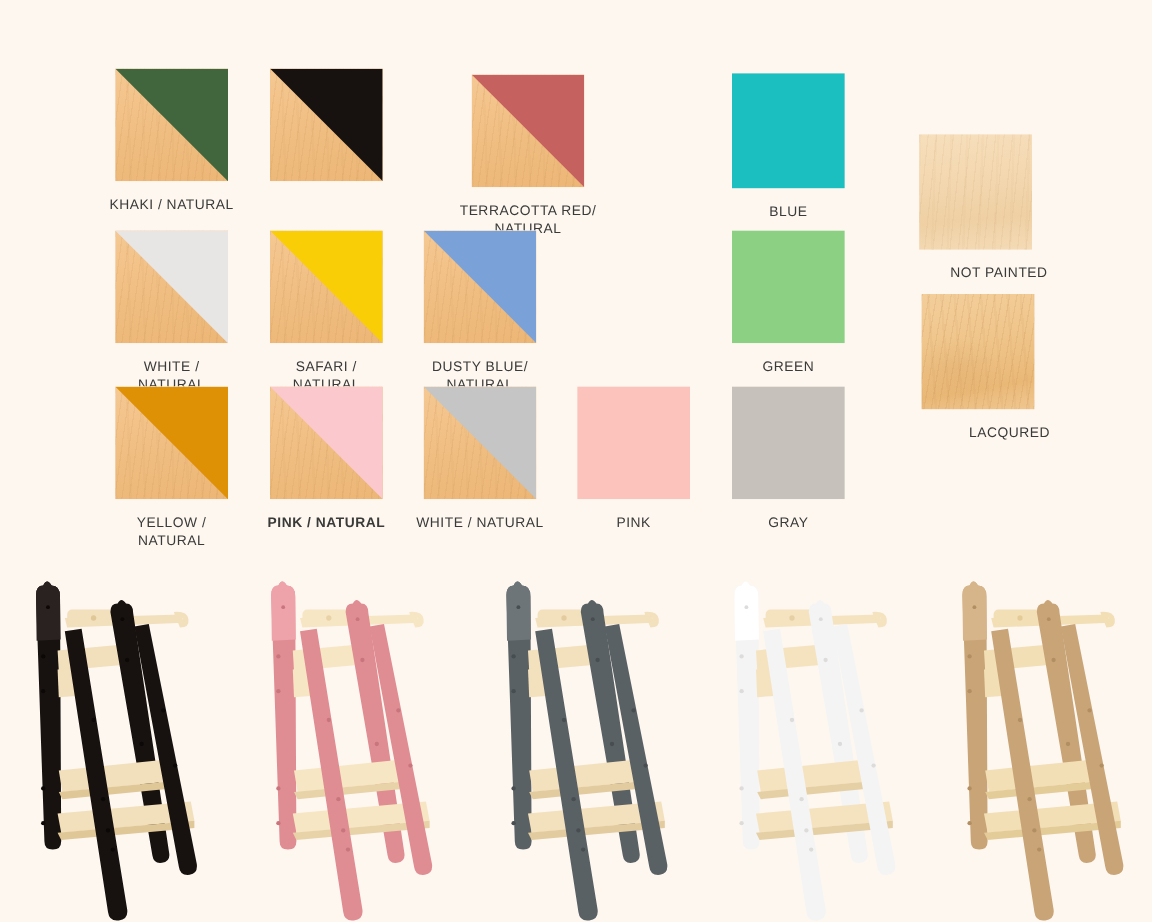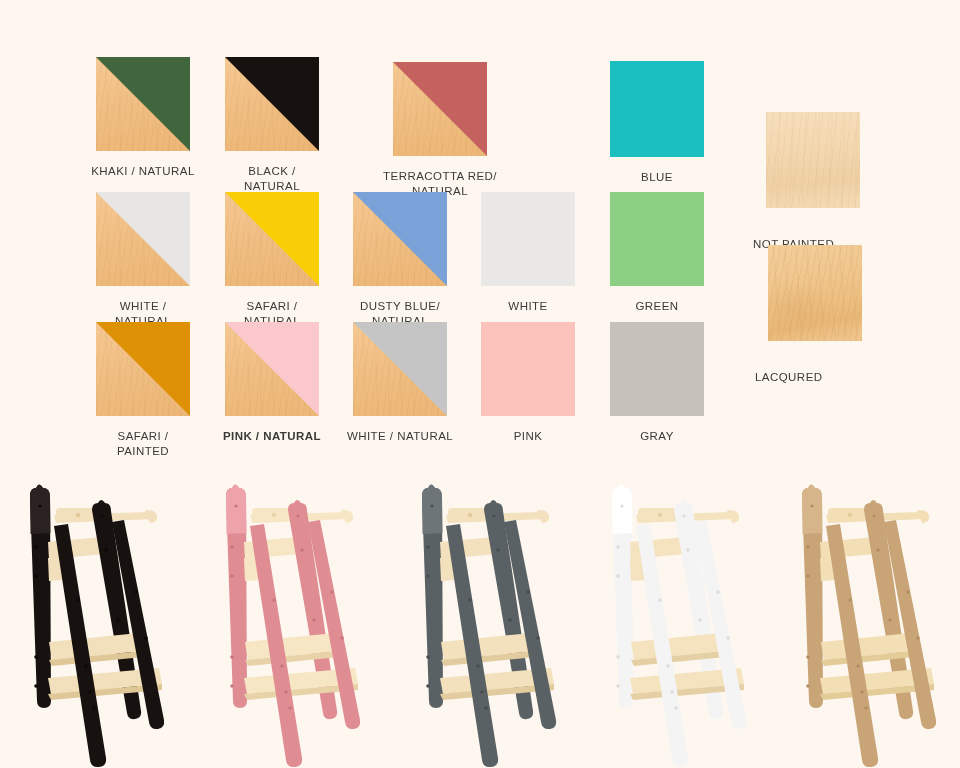"BLACK / NATURAL" div.swatch-label { html: <div>BLACK / NATURAL</div> -> none }
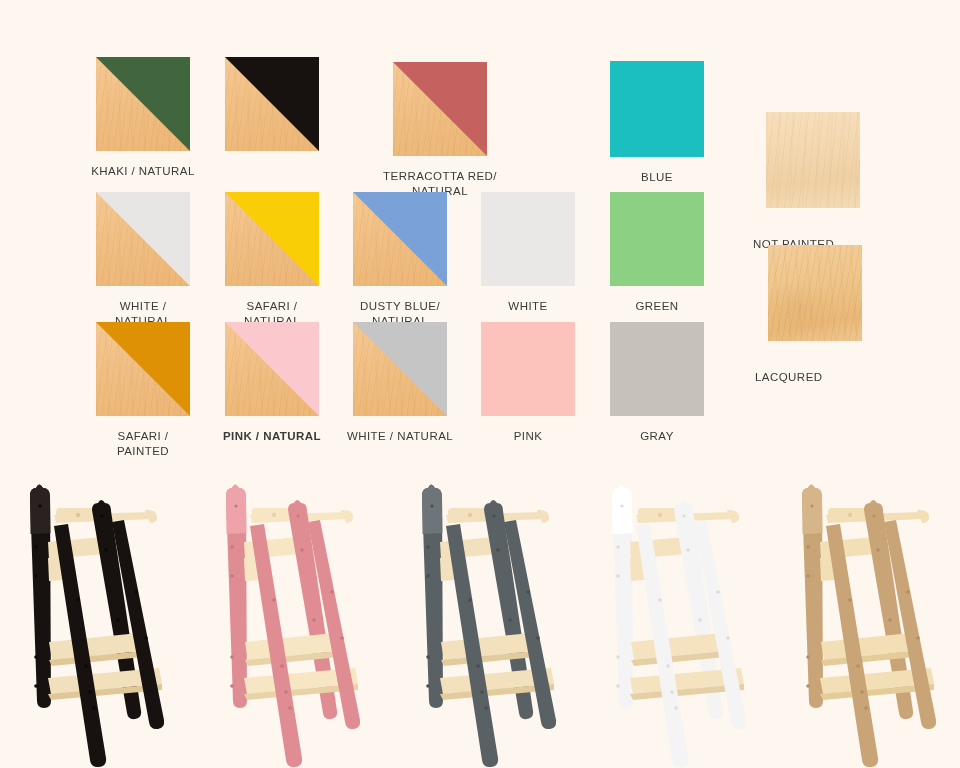"NOT PAINTED" .wood-label { margin-top: 30px -> 14px; text-align: left -> right }
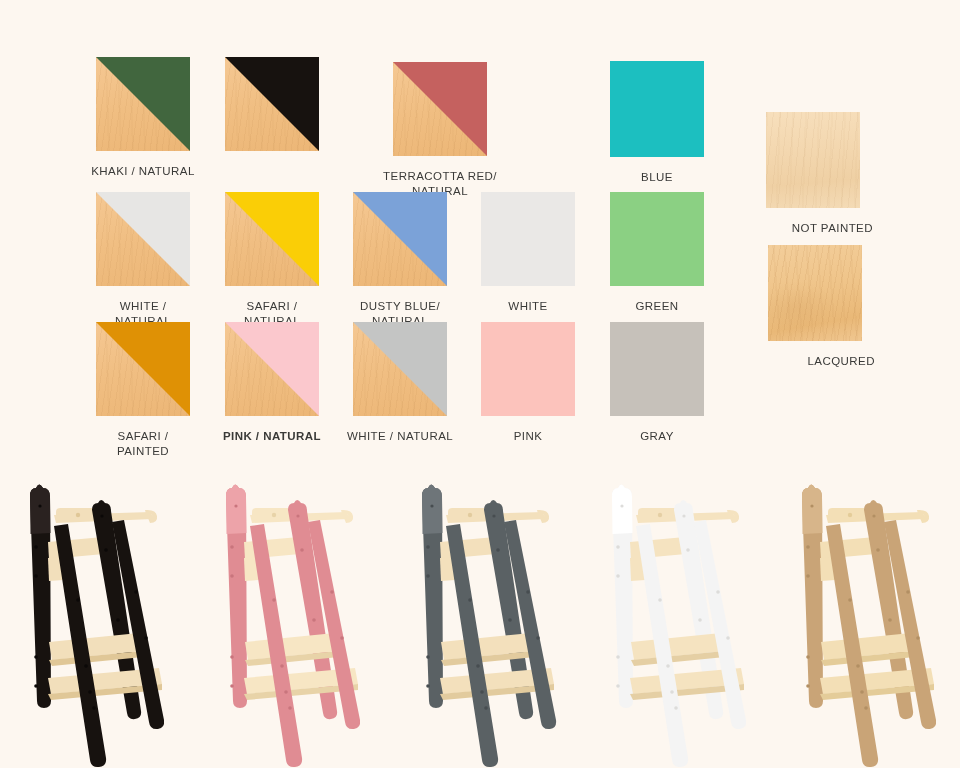"WHITE" div.swatch-cell { html: <div> <div> <div></div> </div> <div>WHITE</div> </div> -> none }
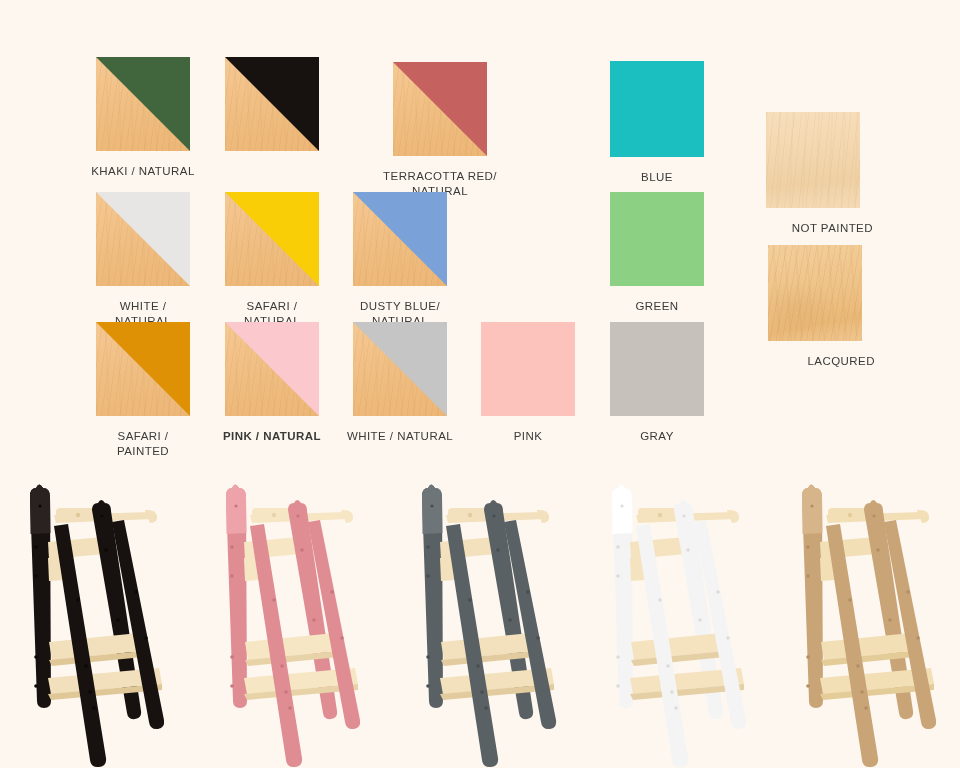"SAFARI / PAINTED" div.swatch-label { text: SAFARI / PAINTED -> YELLOW / NATURAL }
